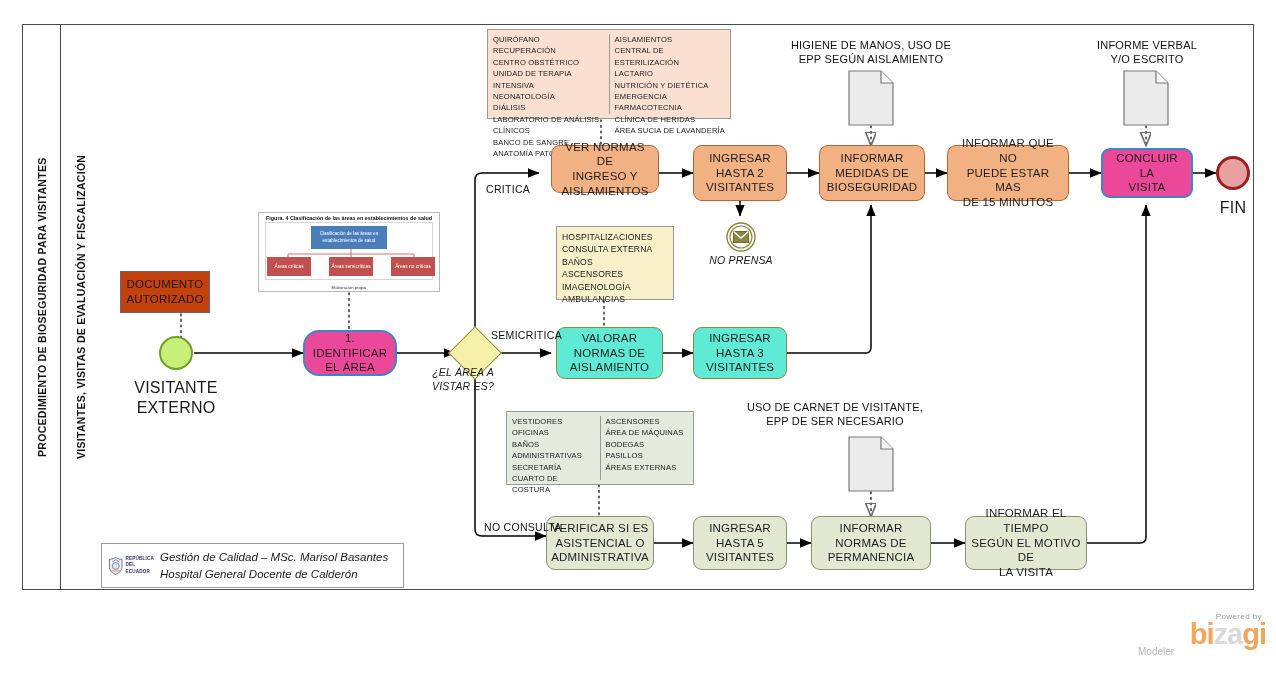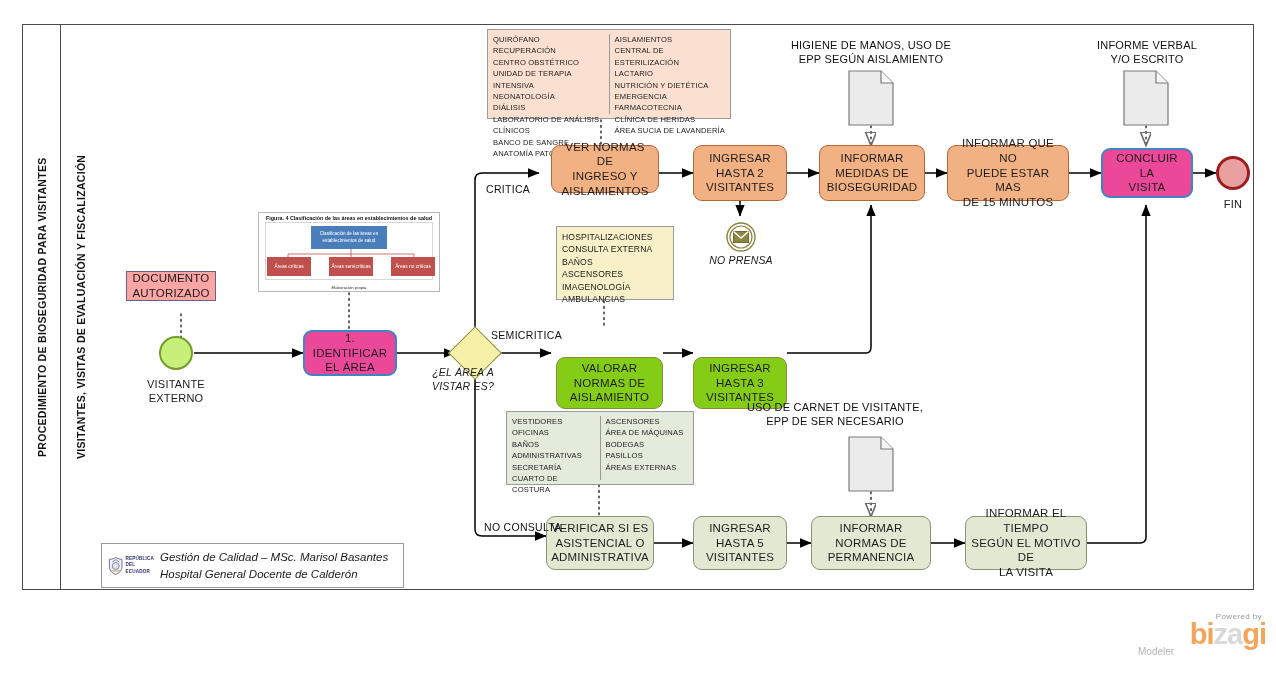"FIN" .ev-caption { font-size: 11px -> 16px }
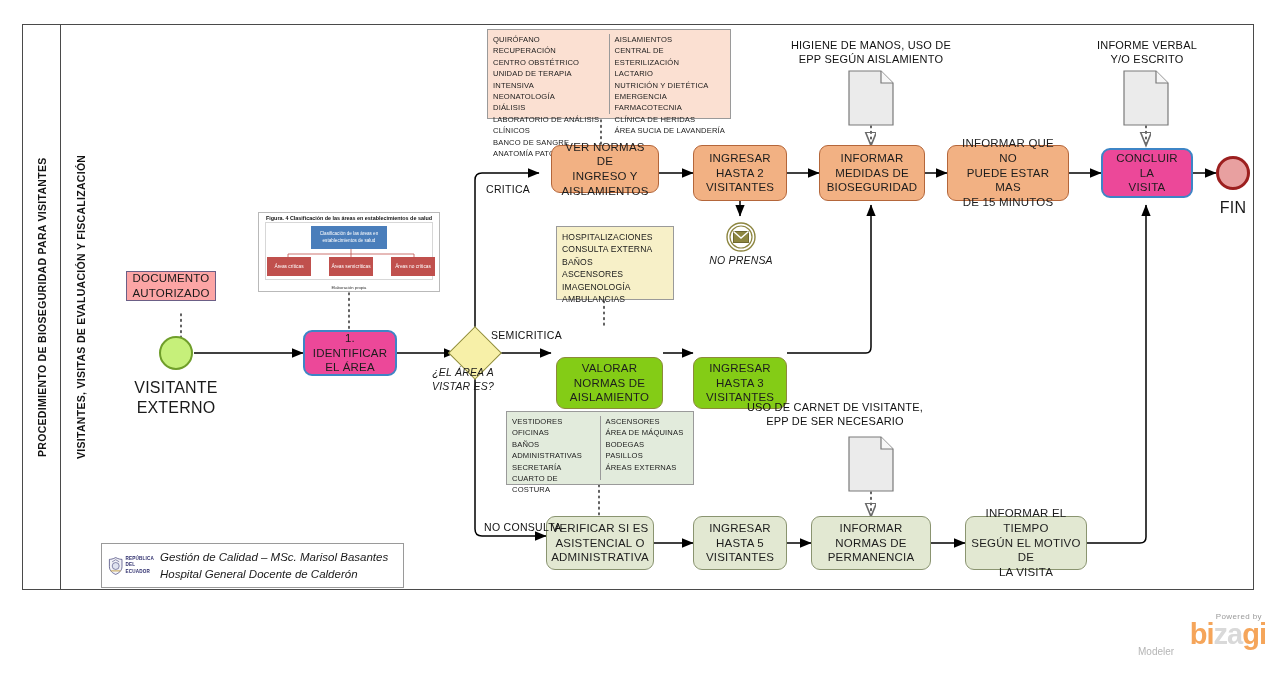"DOCUMENTO" div.task { background: #fca5a5 -> #c2410c; height: 30px -> 42px; left: 126px -> 120px }
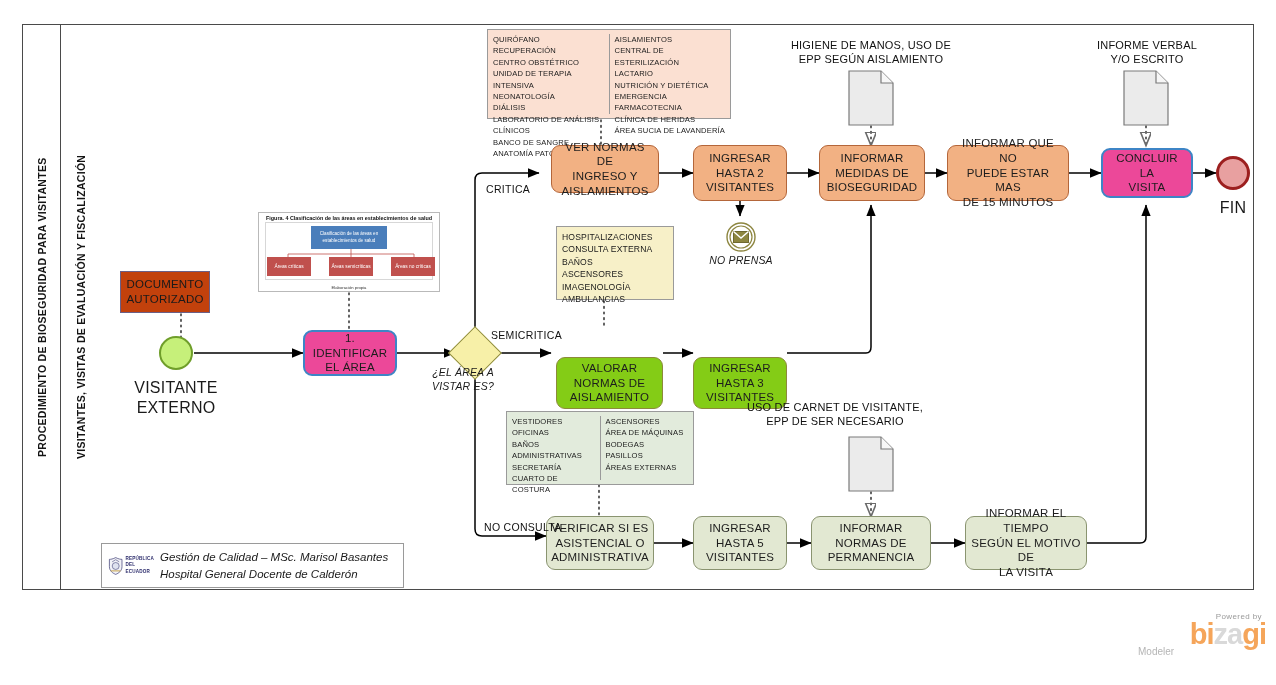"1. IDENTIFICAR" div.task { border-radius: none -> 16px }
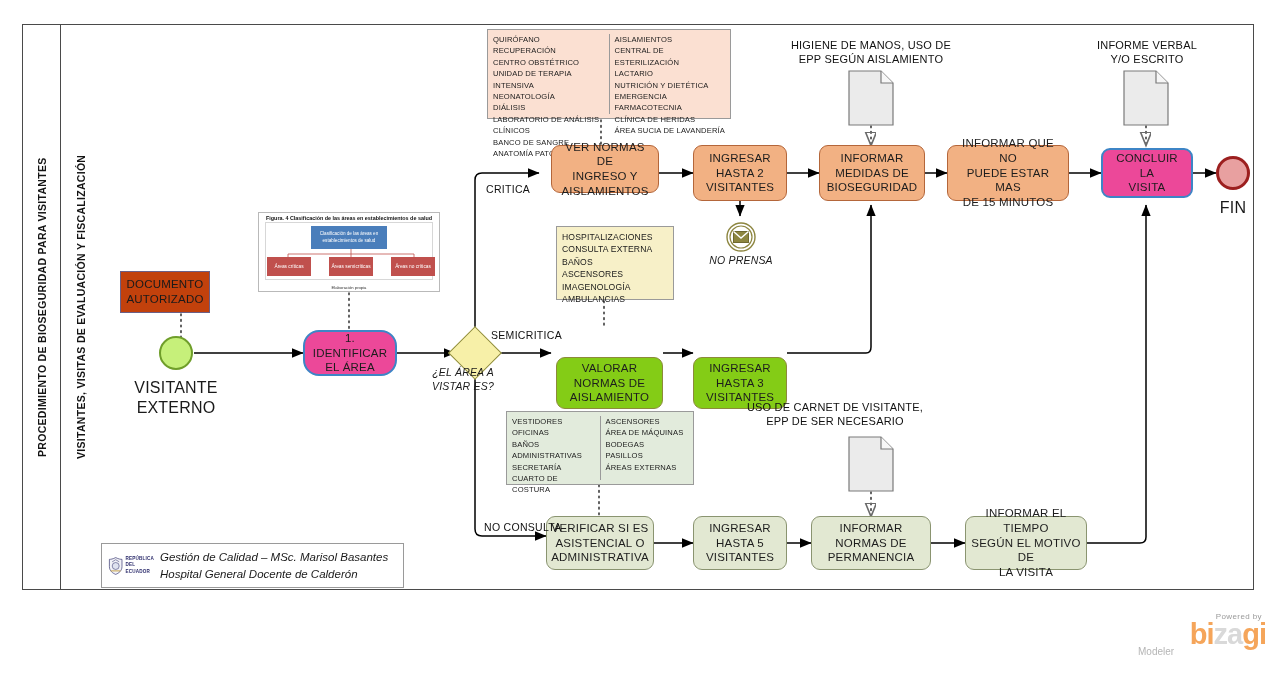"VALORAR" .t-cream { background: #84cc16 -> #5eead4; margin-top: 30px -> none }
